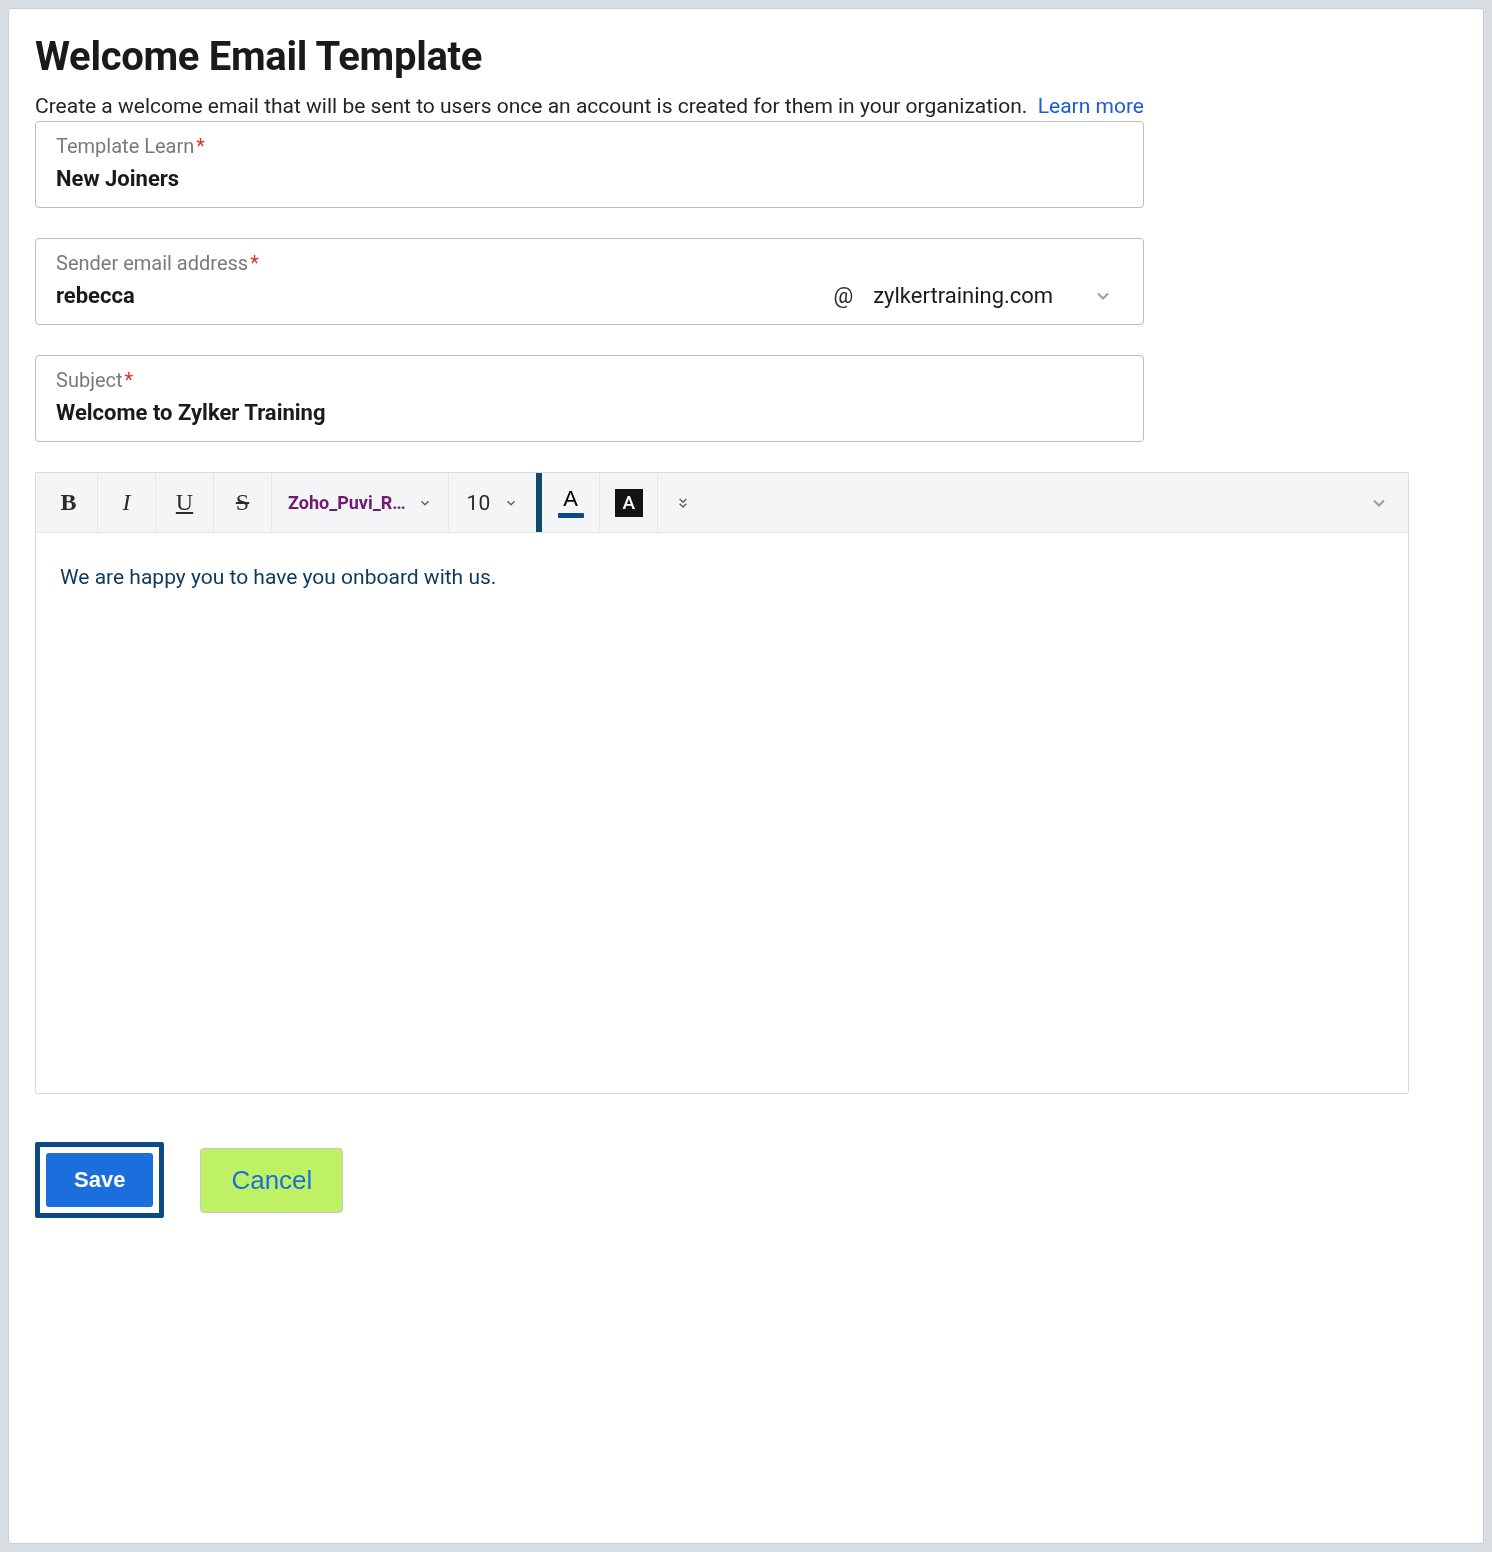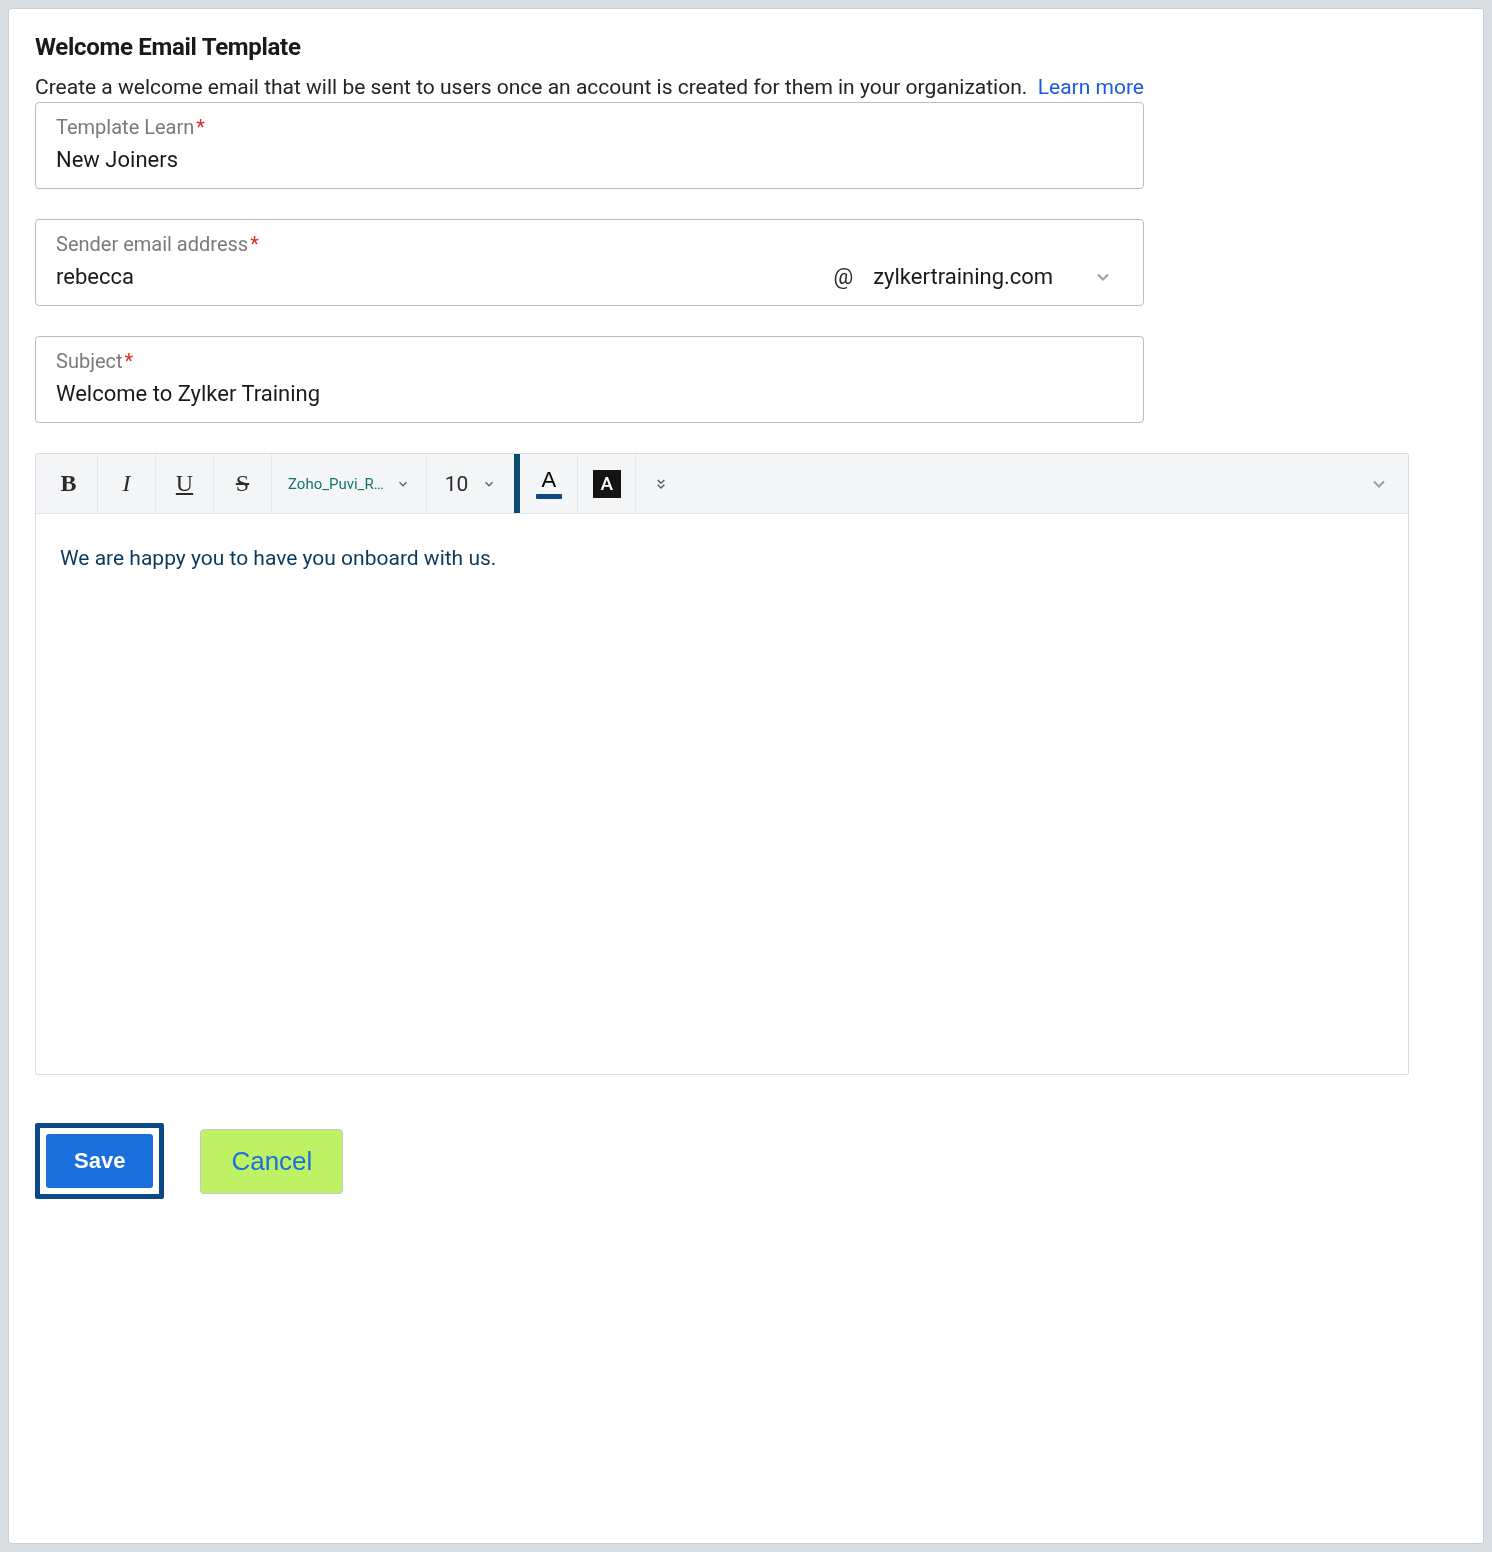"Welcome Email Template" .page-title { font-size: 24px -> 40px }
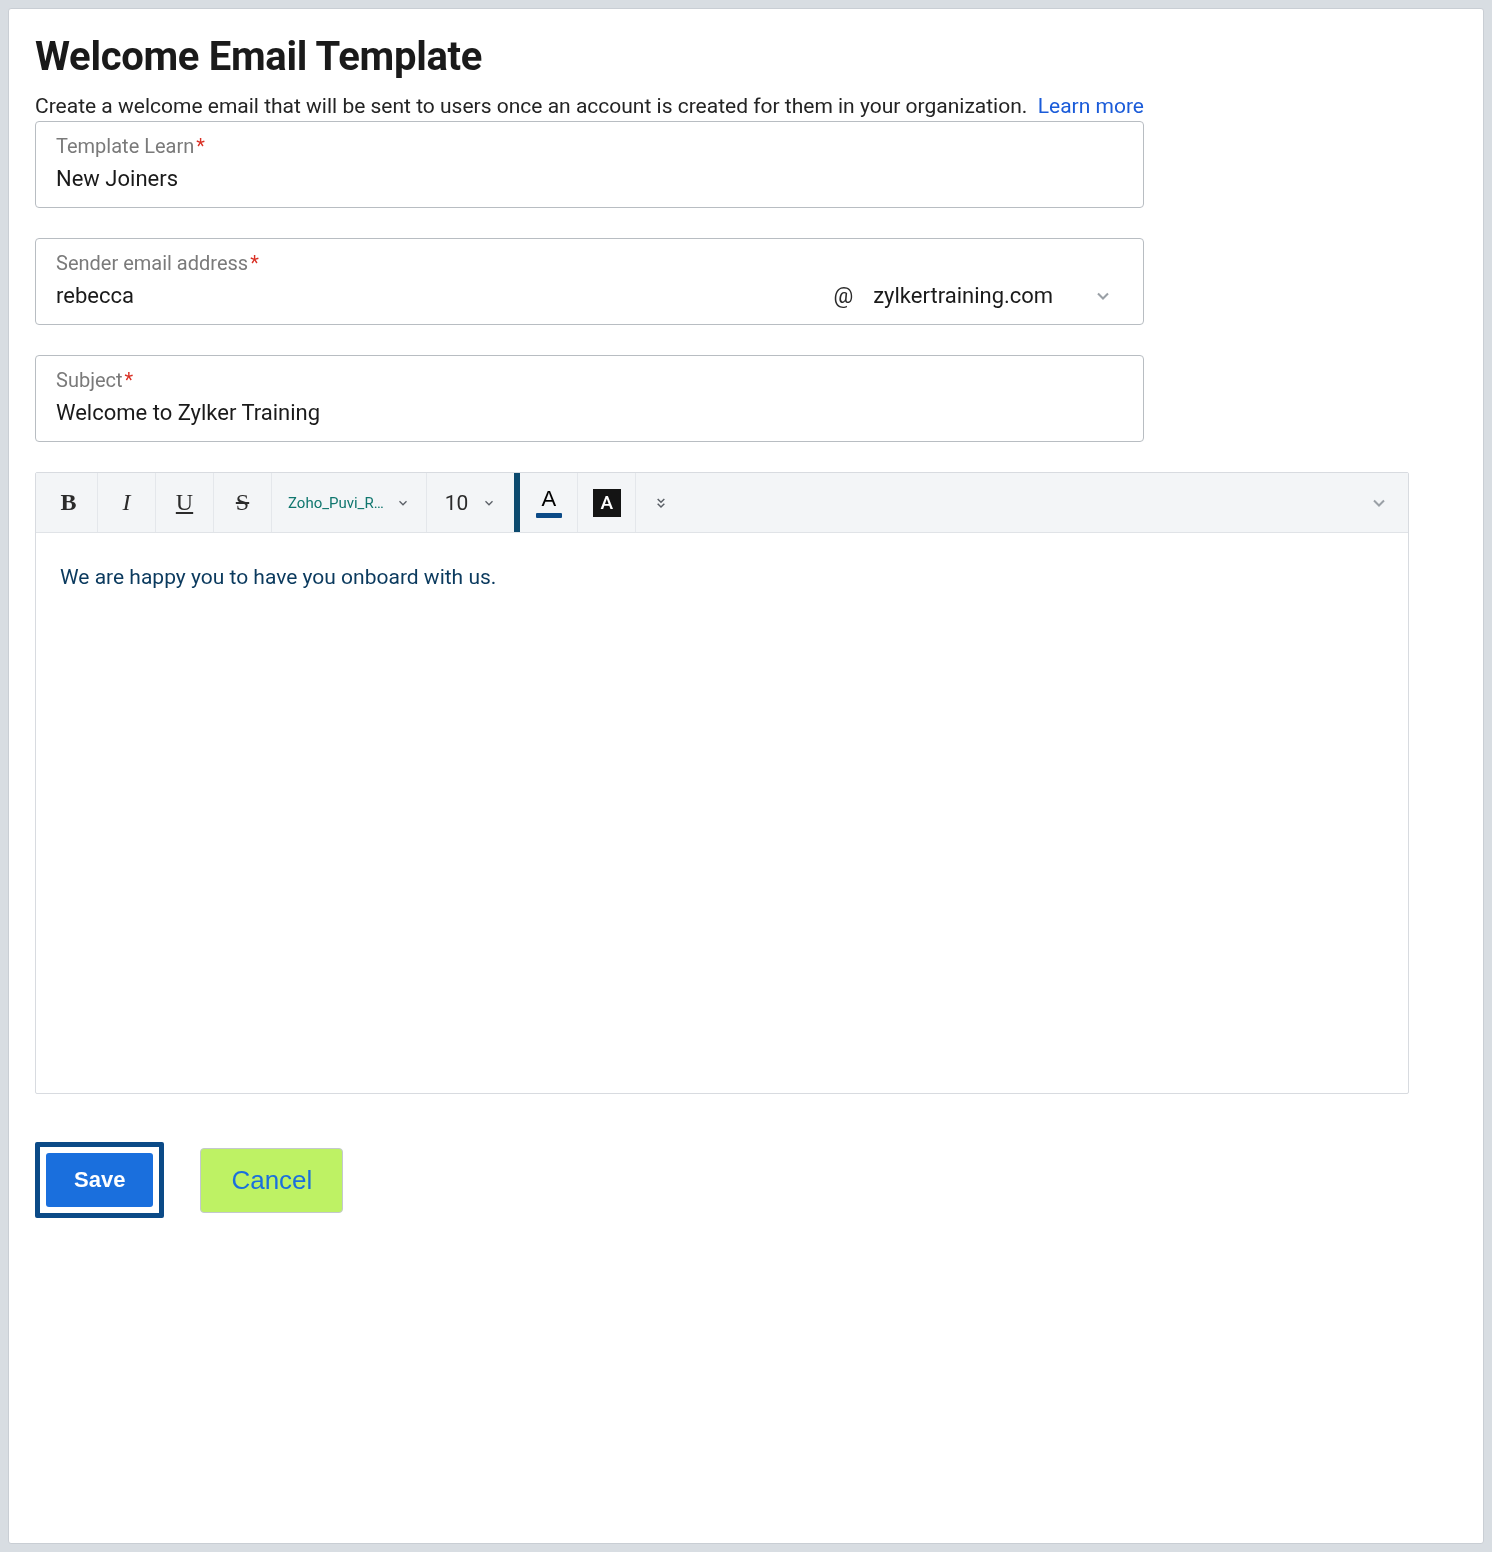"New Joiners" .field-value { font-weight: none -> bold }
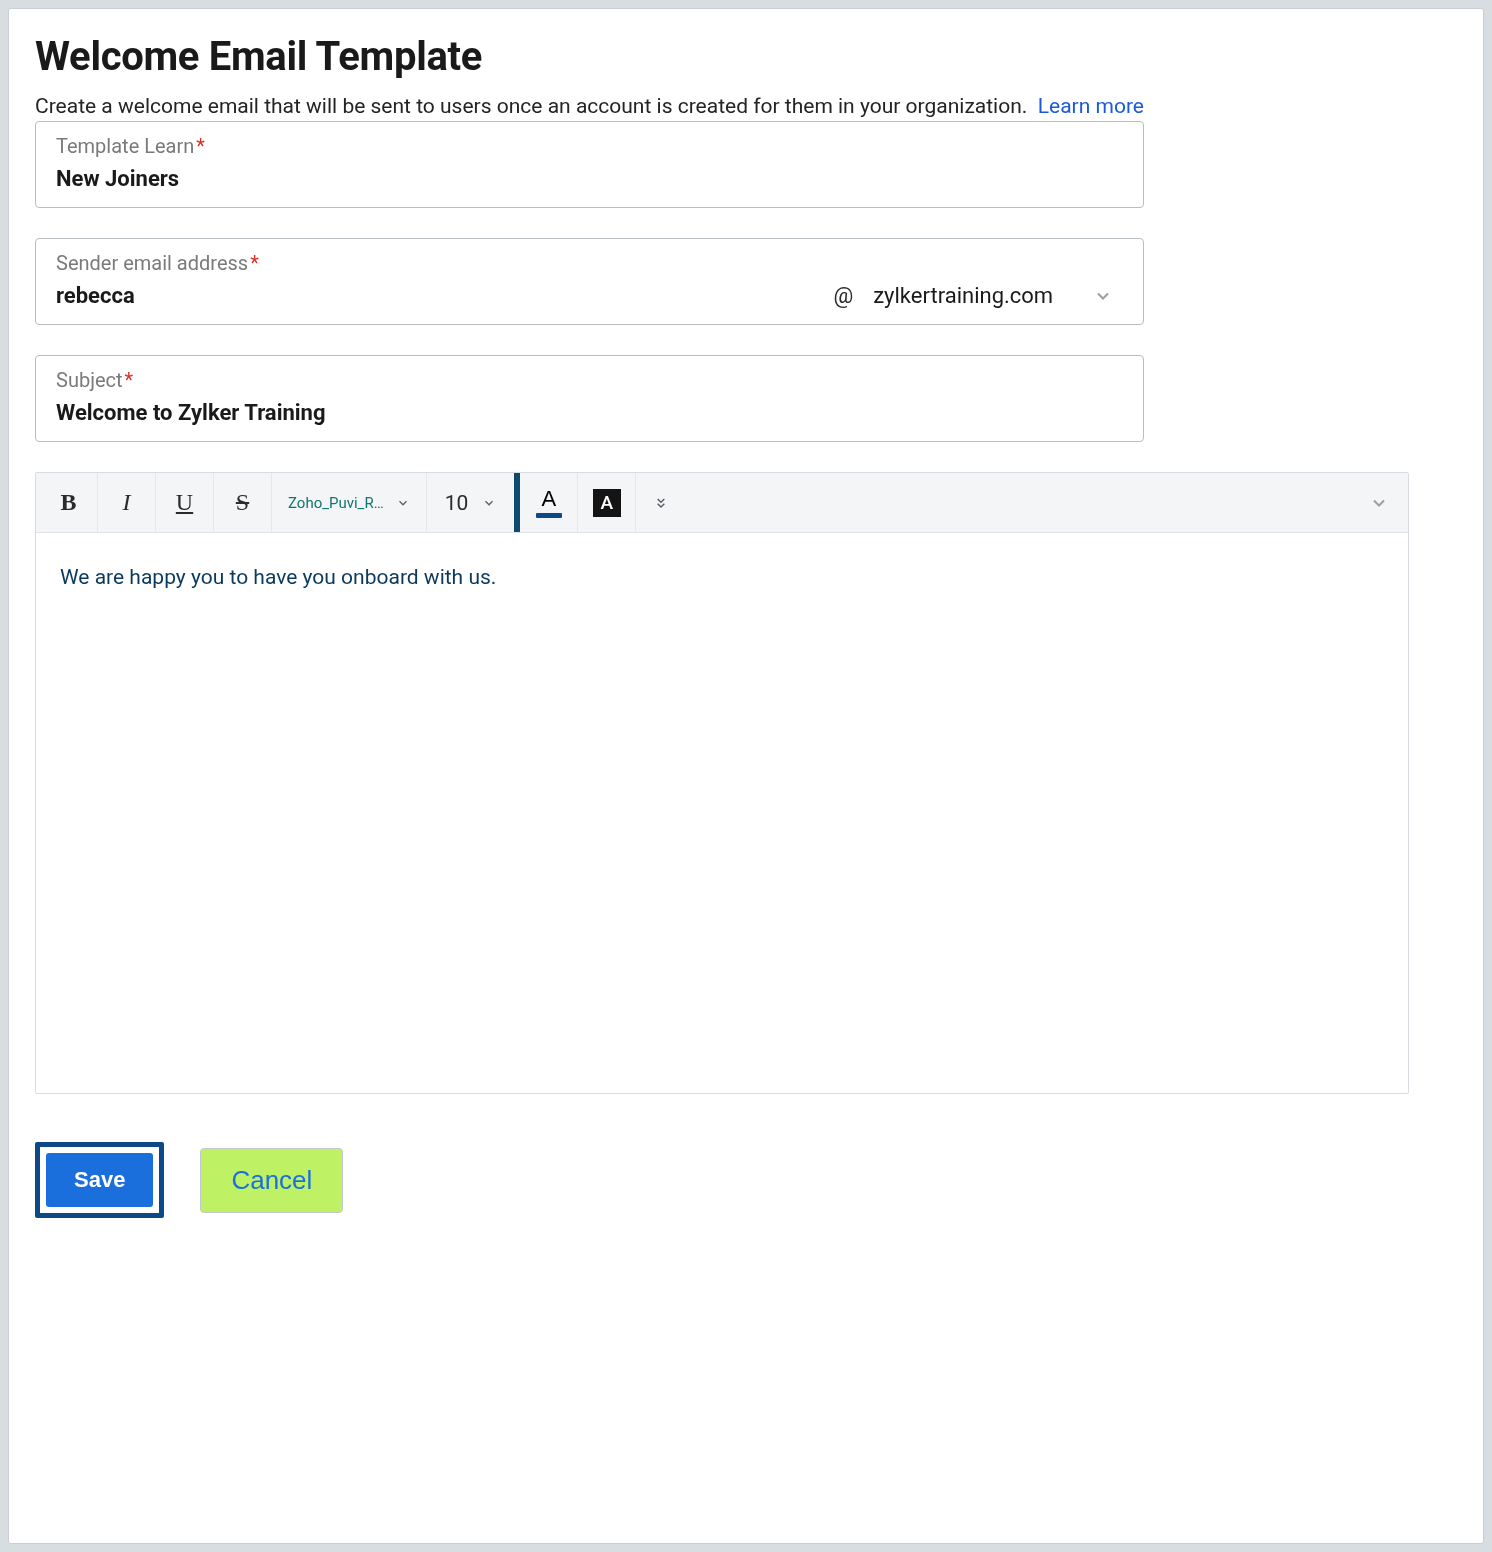"Zoho_Puvi_R…" .tb-font-picker { color: #0f766e -> #701a75; font-size: 15px -> 18px; font-weight: none -> bold }
